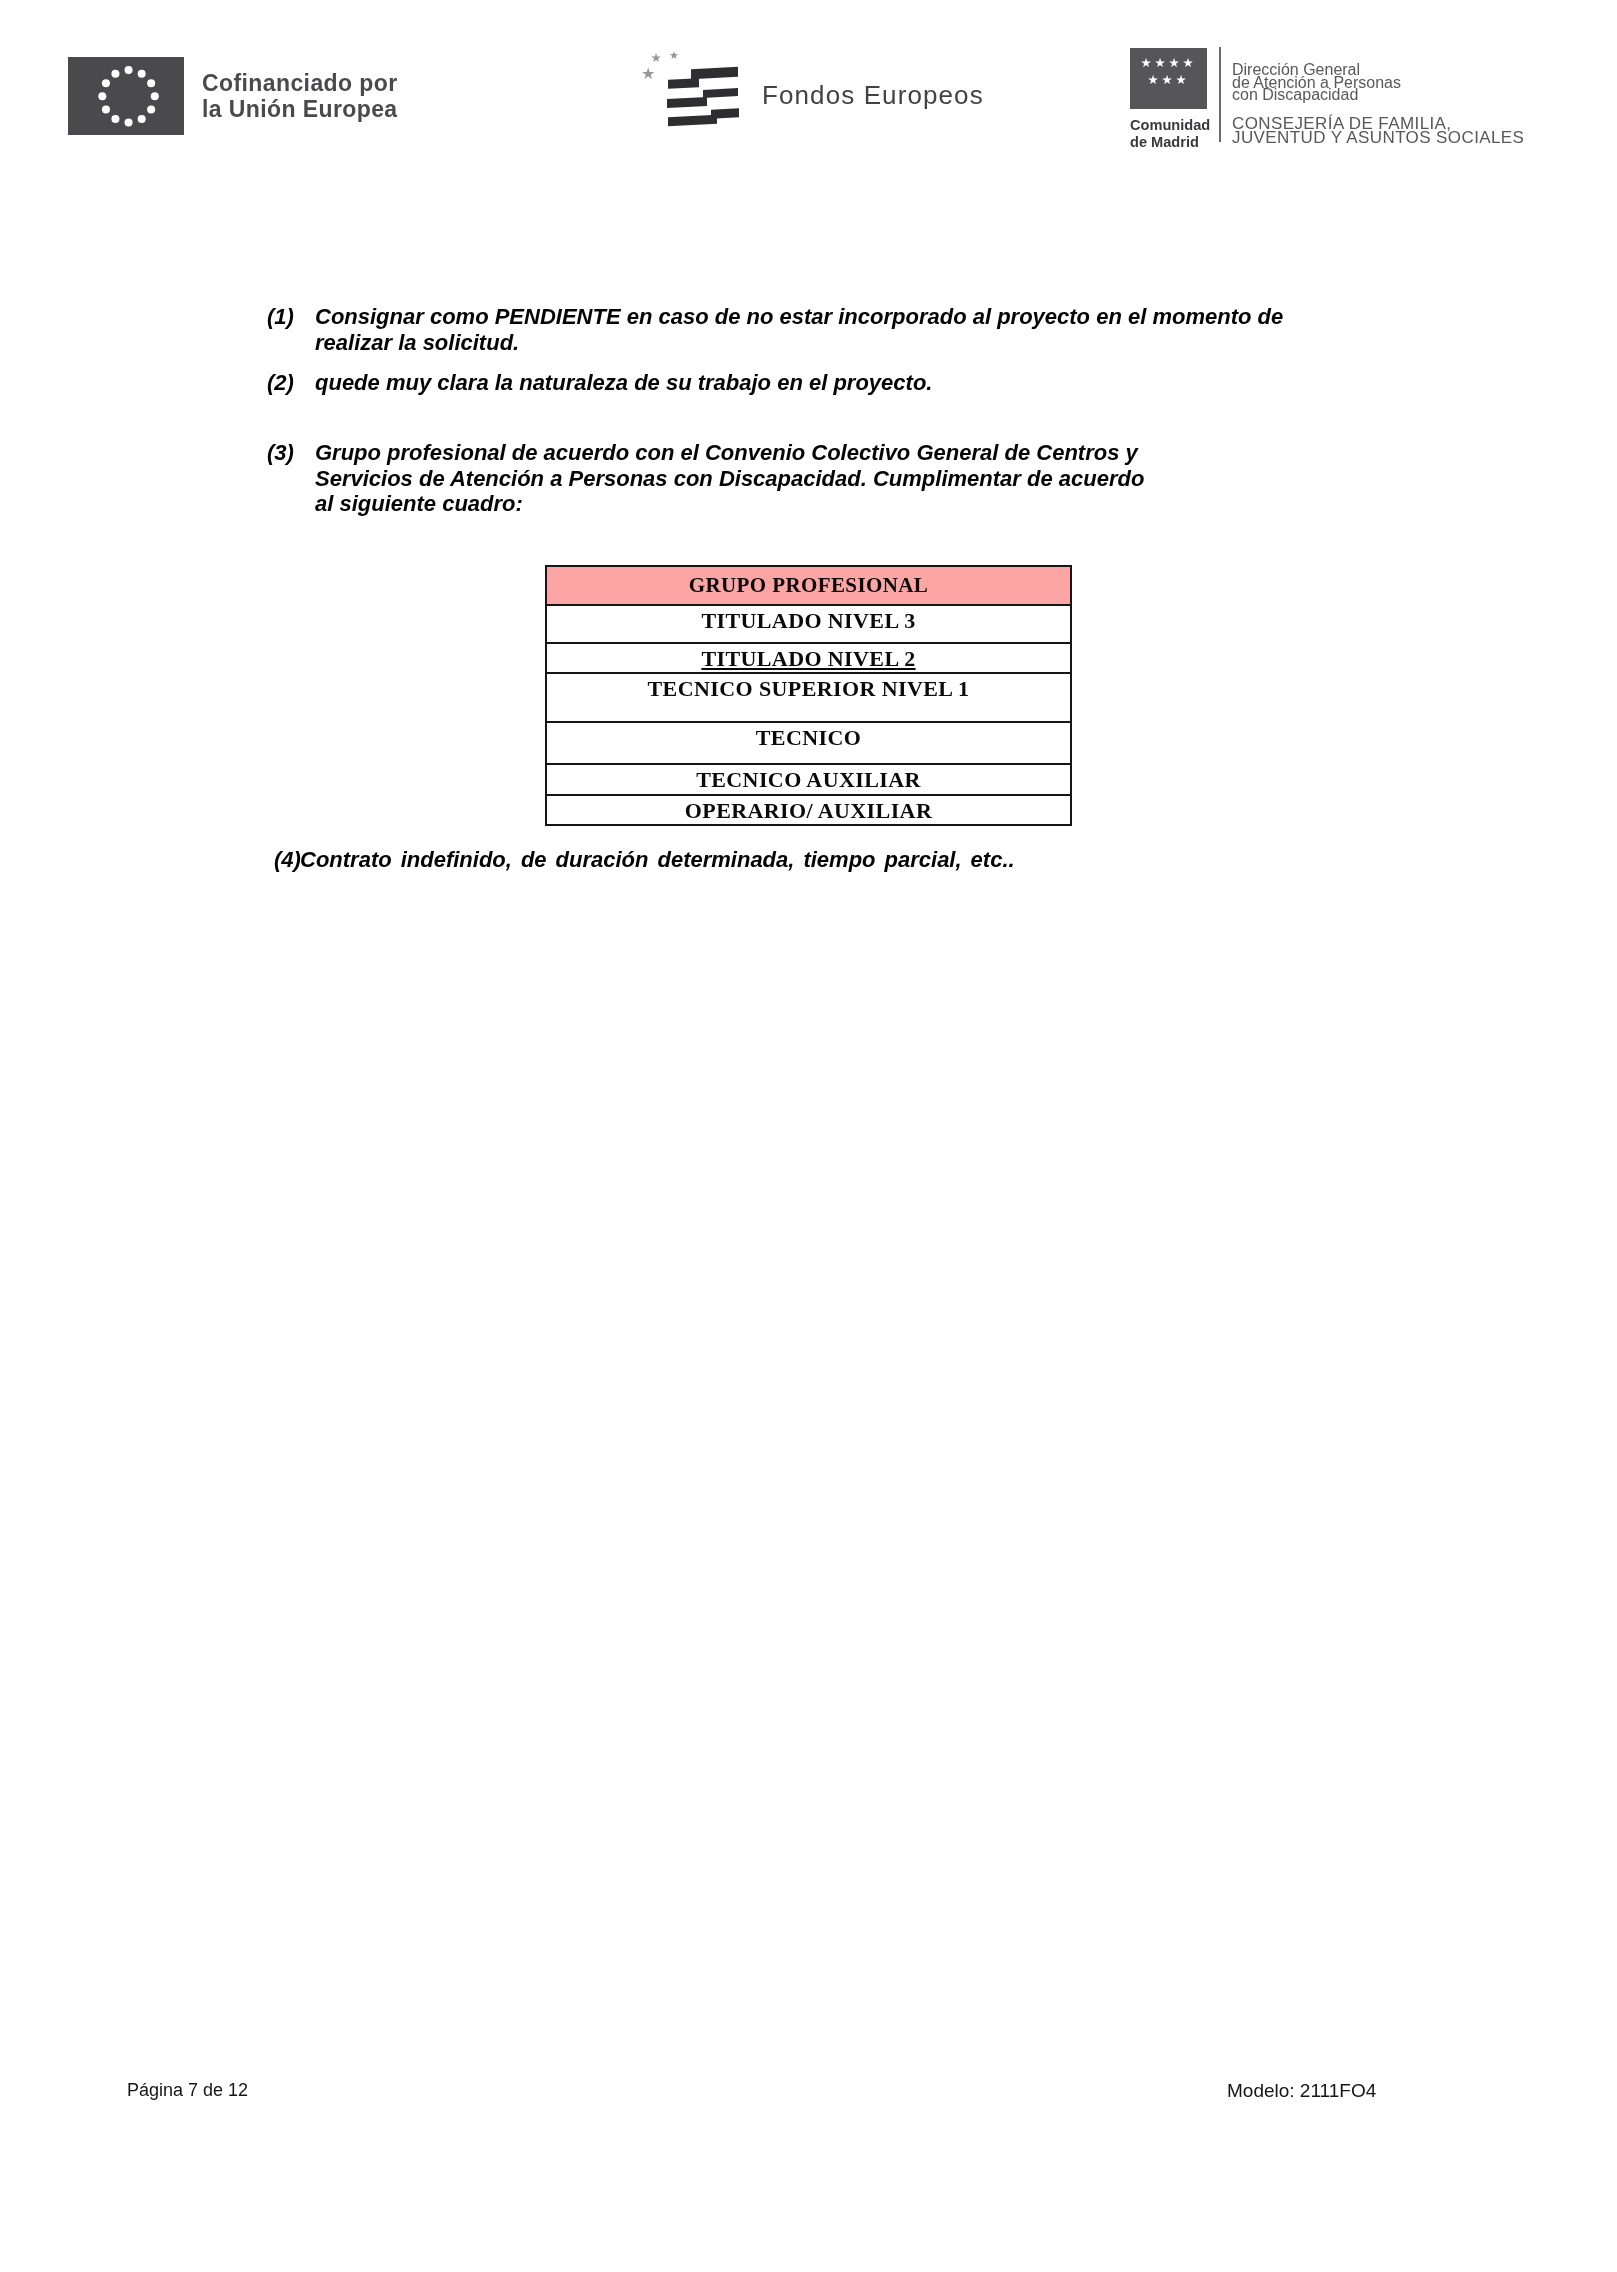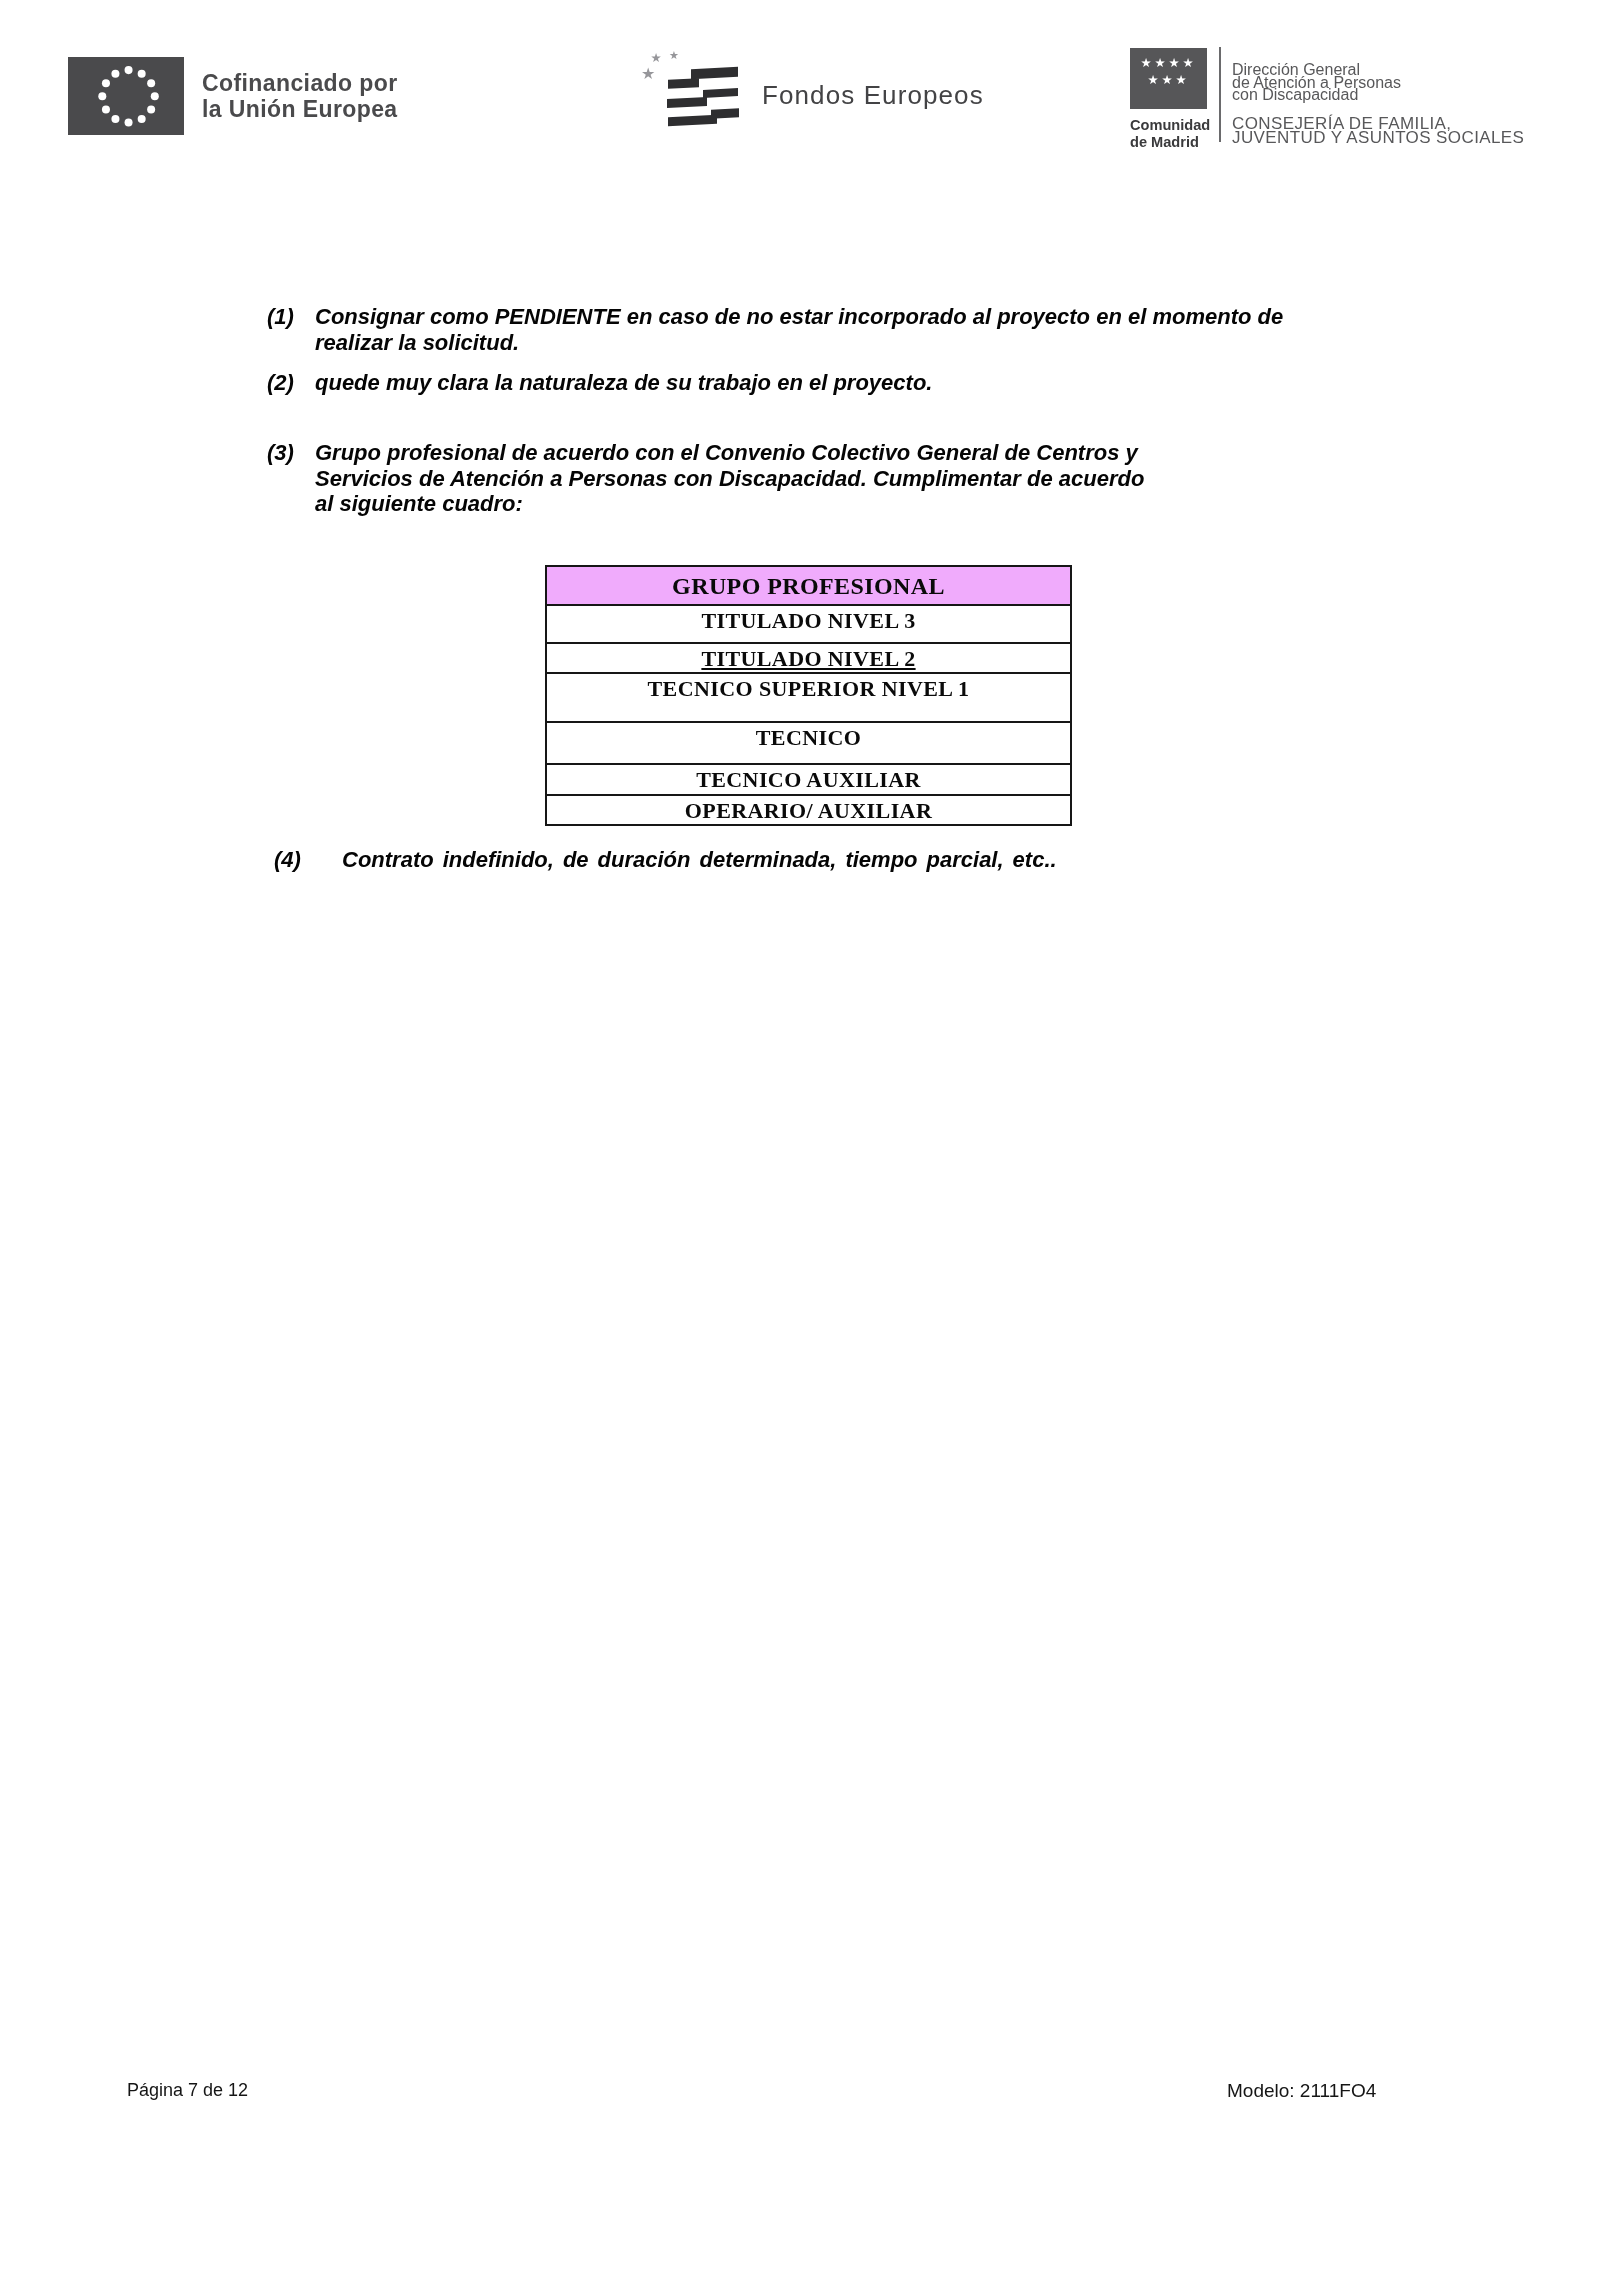"GRUPO PROFESIONAL" .grupo-table td.th { background: #f0abfc -> #fca5a5; font-size: 24px -> 21px }
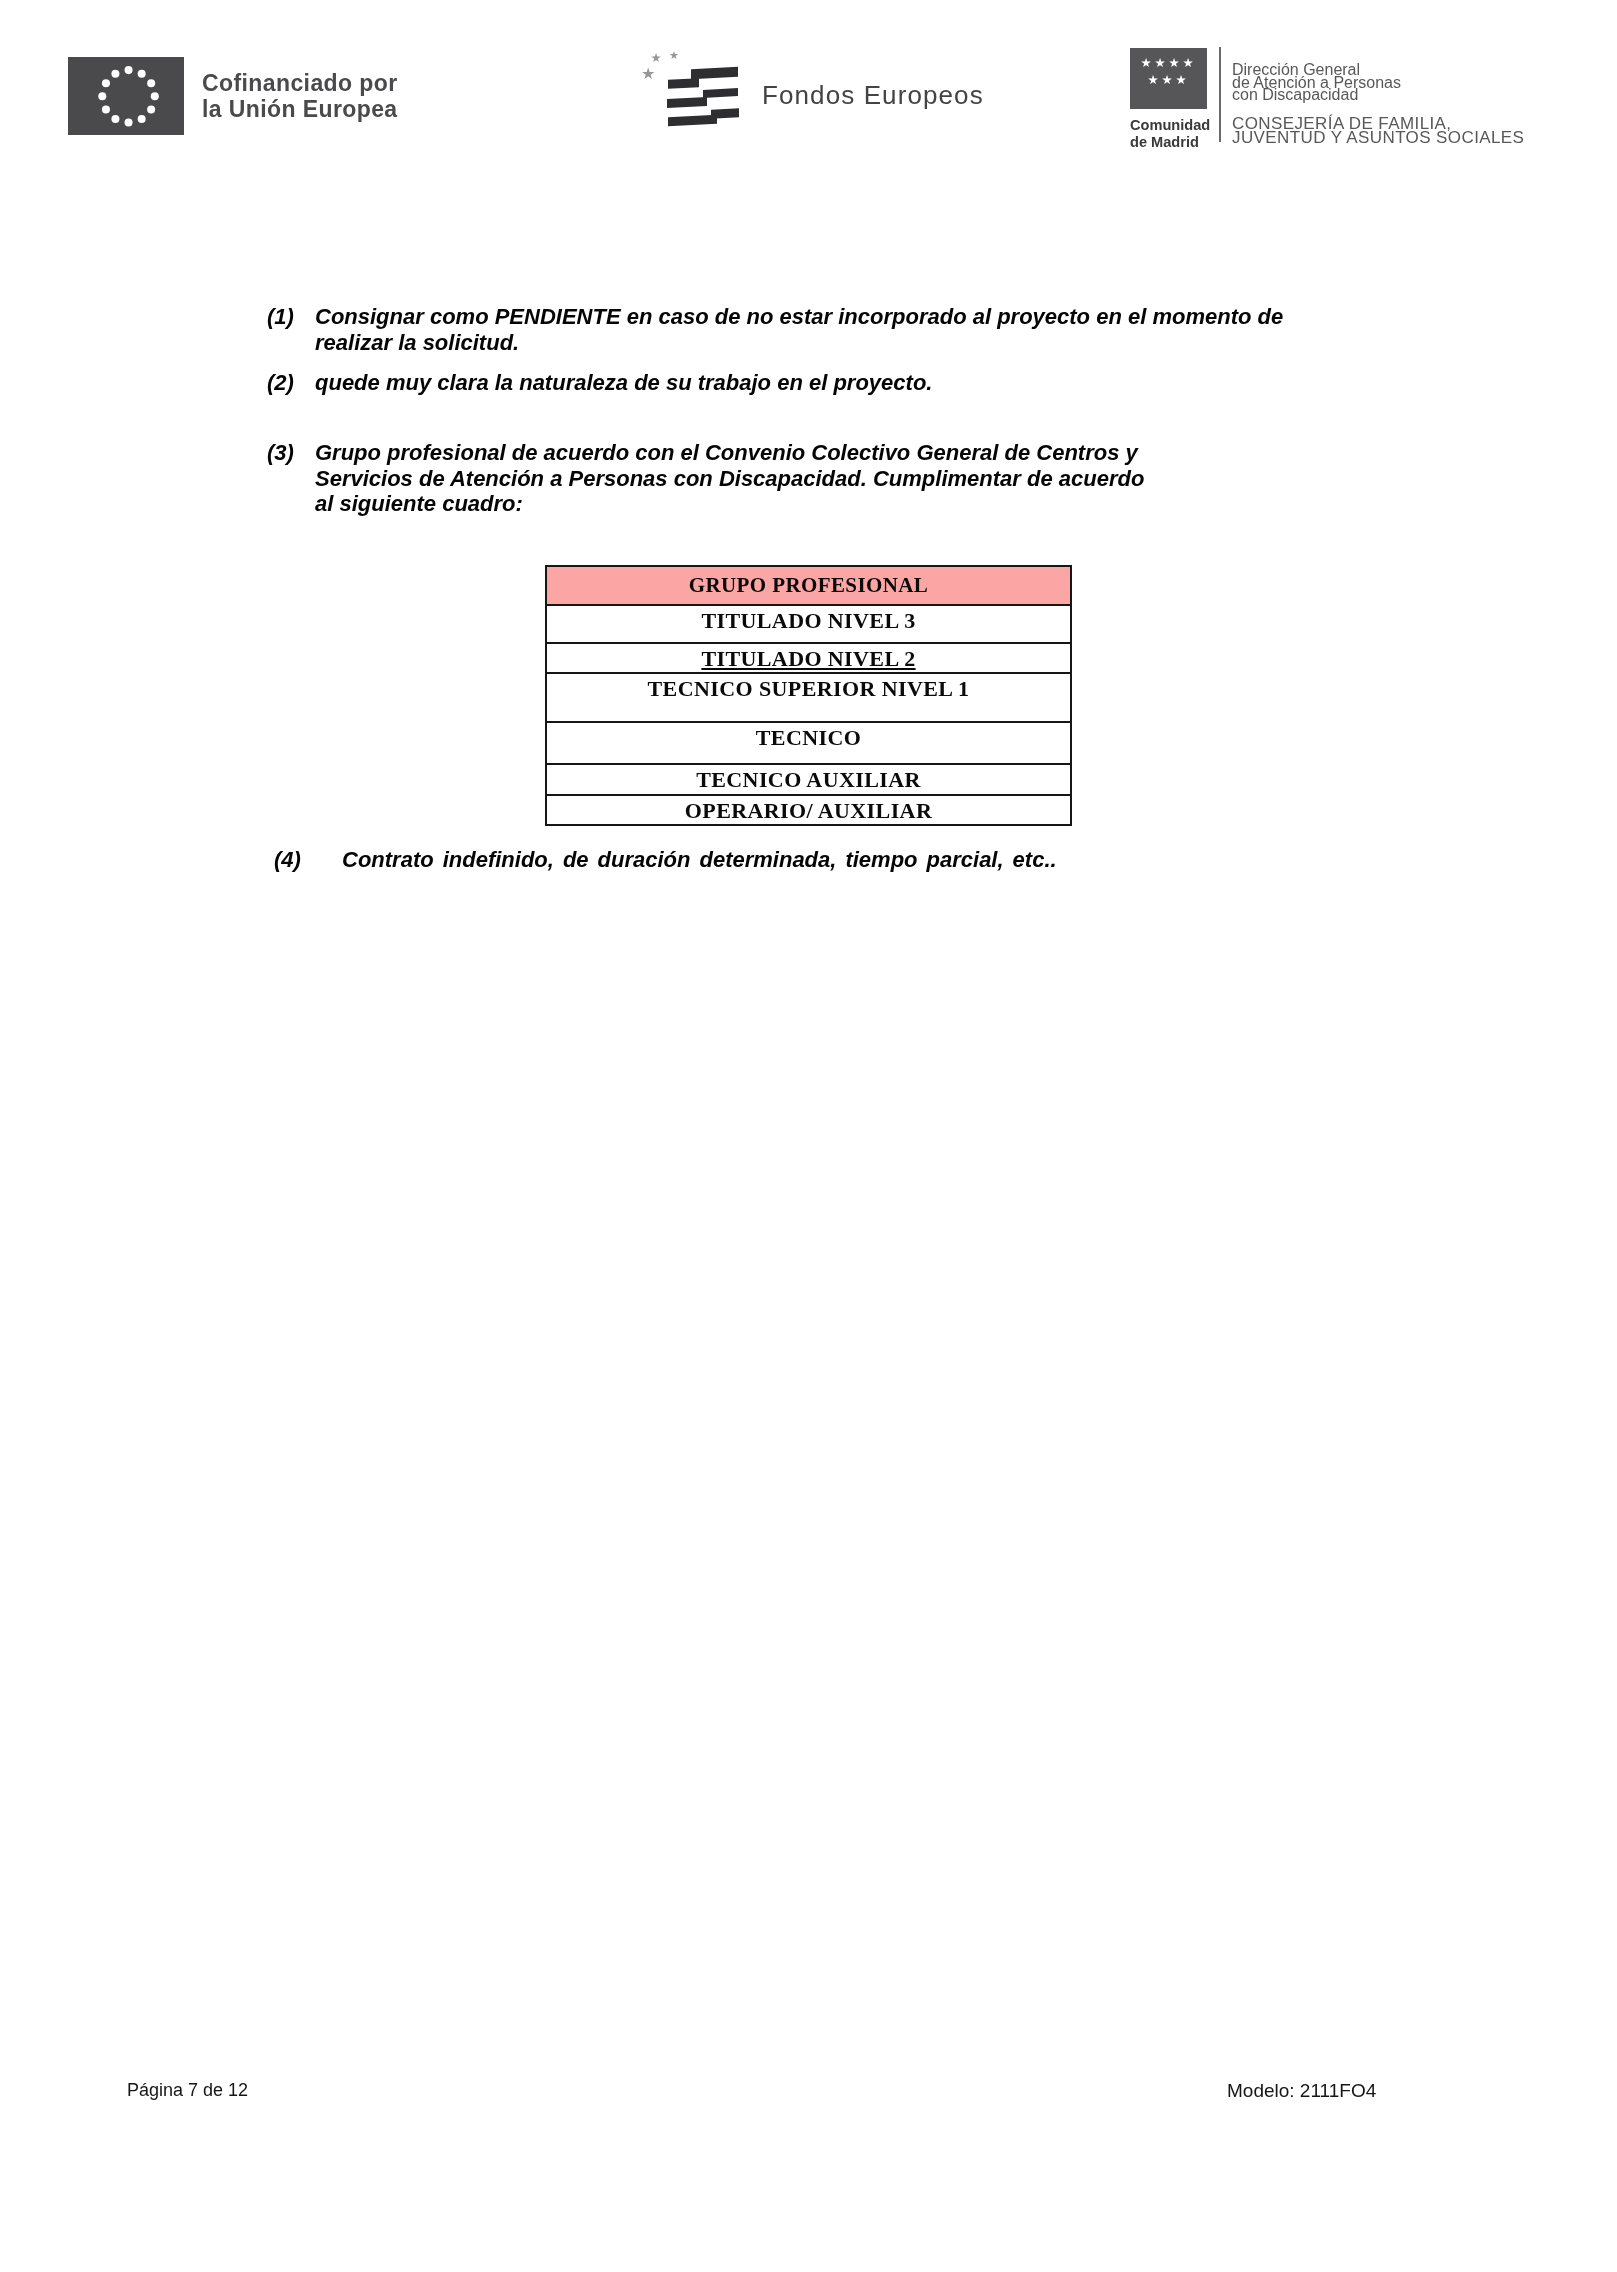"Contrato indefinido, de duración" .note-4 .lines { margin-left: 68px -> 26px }
